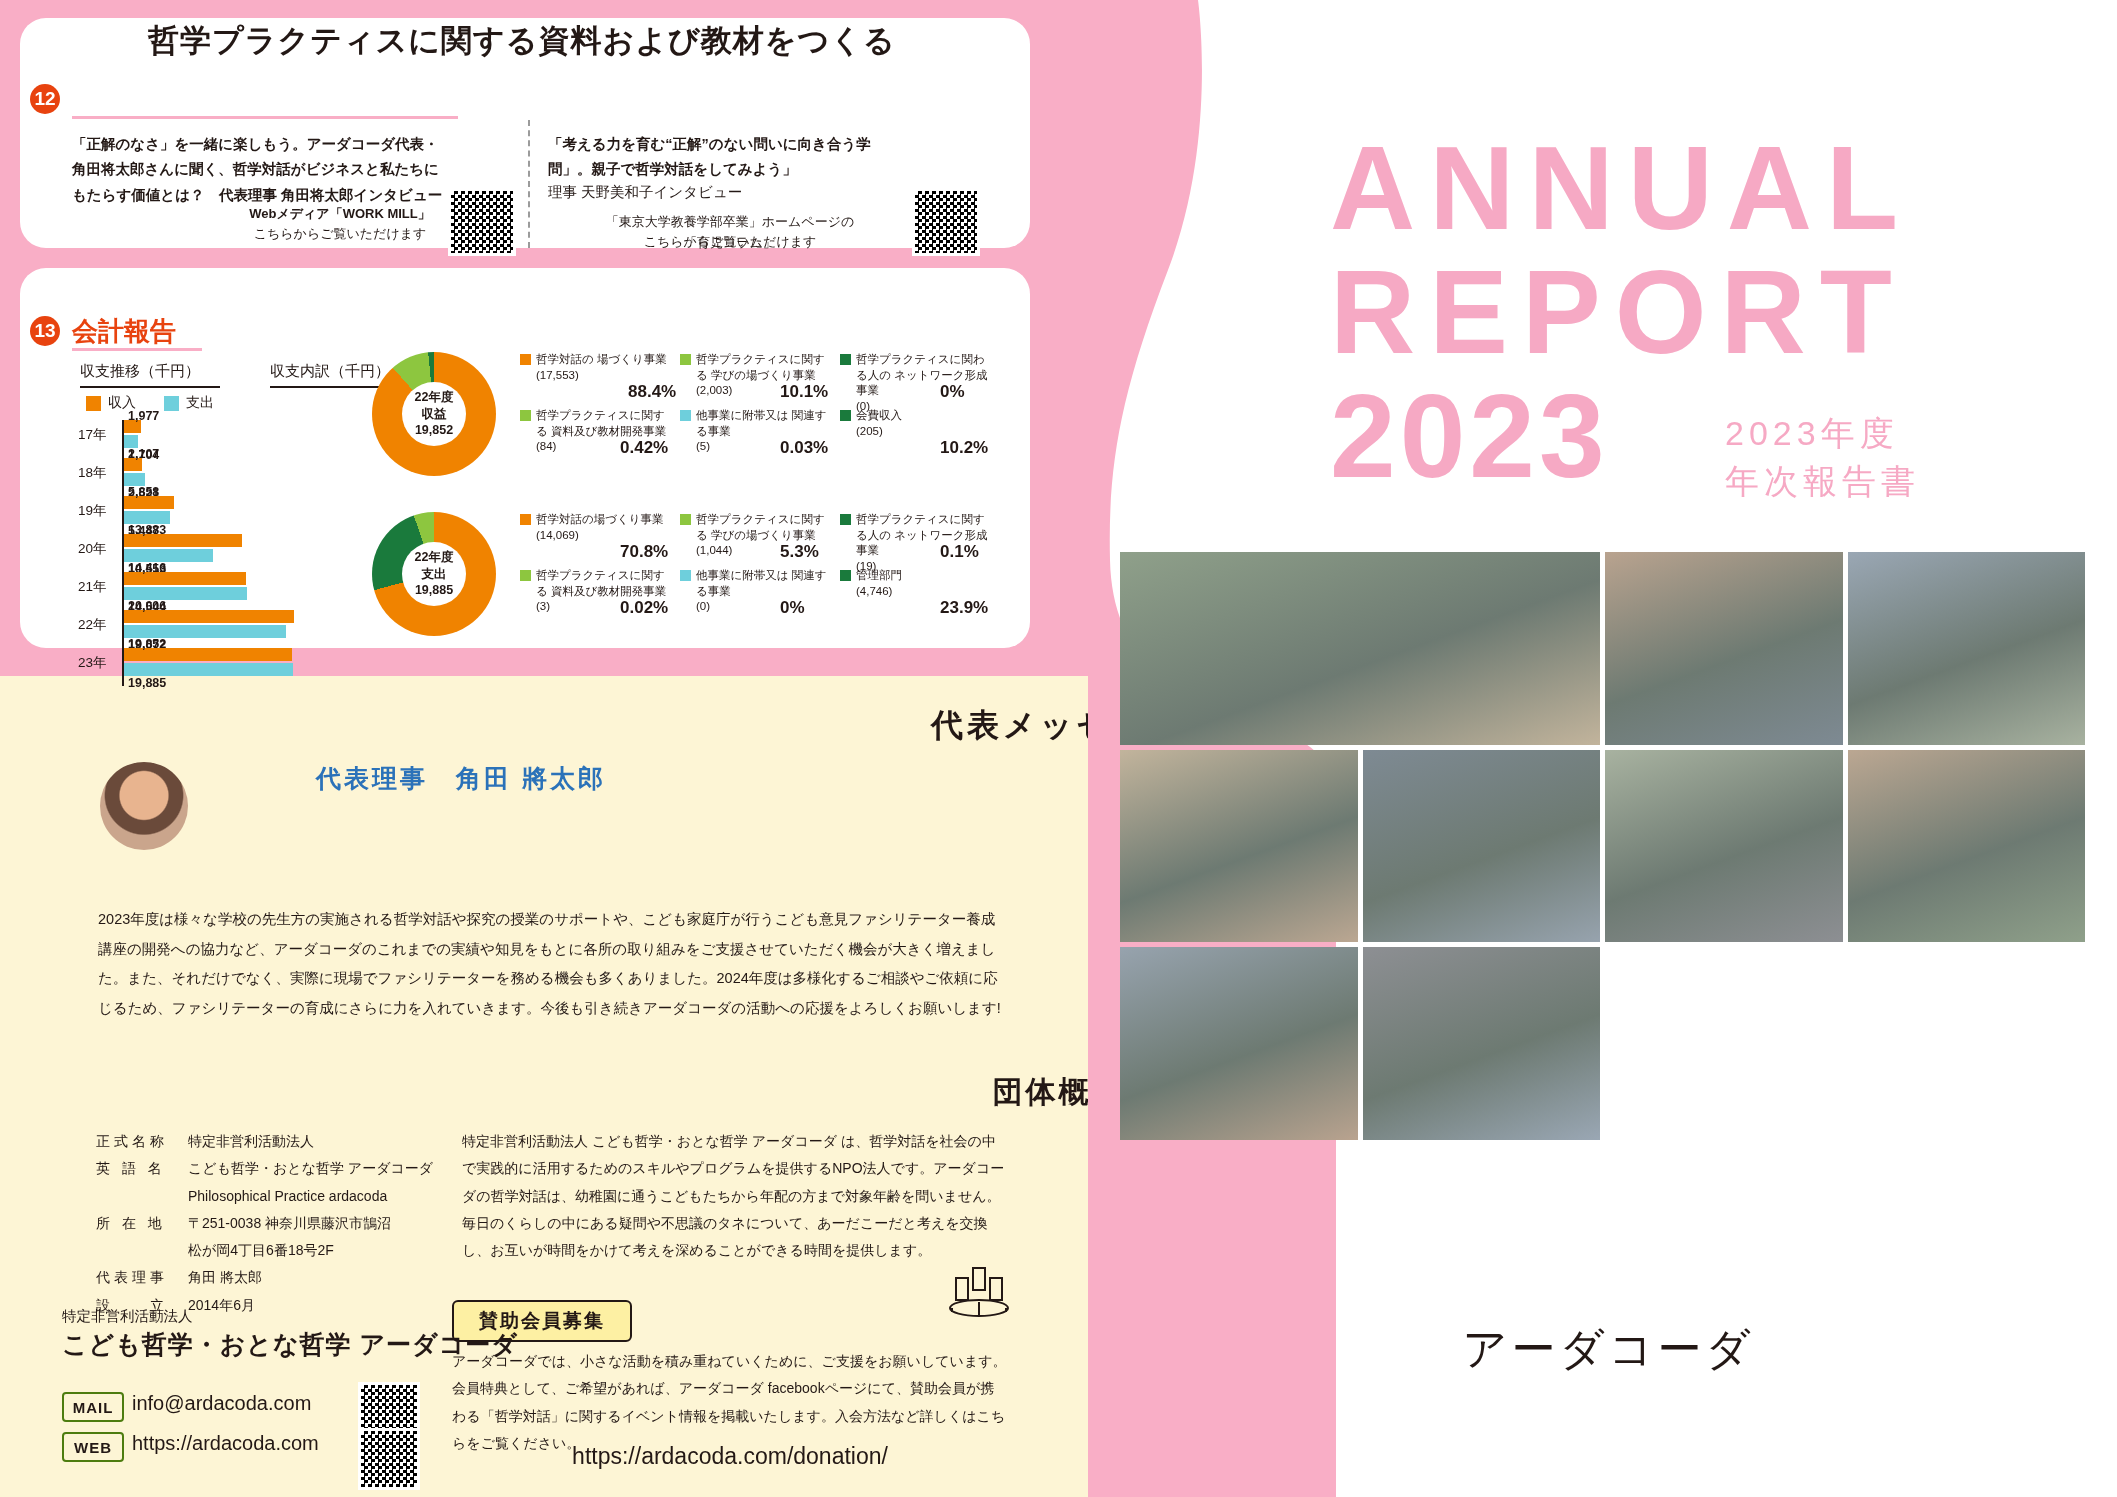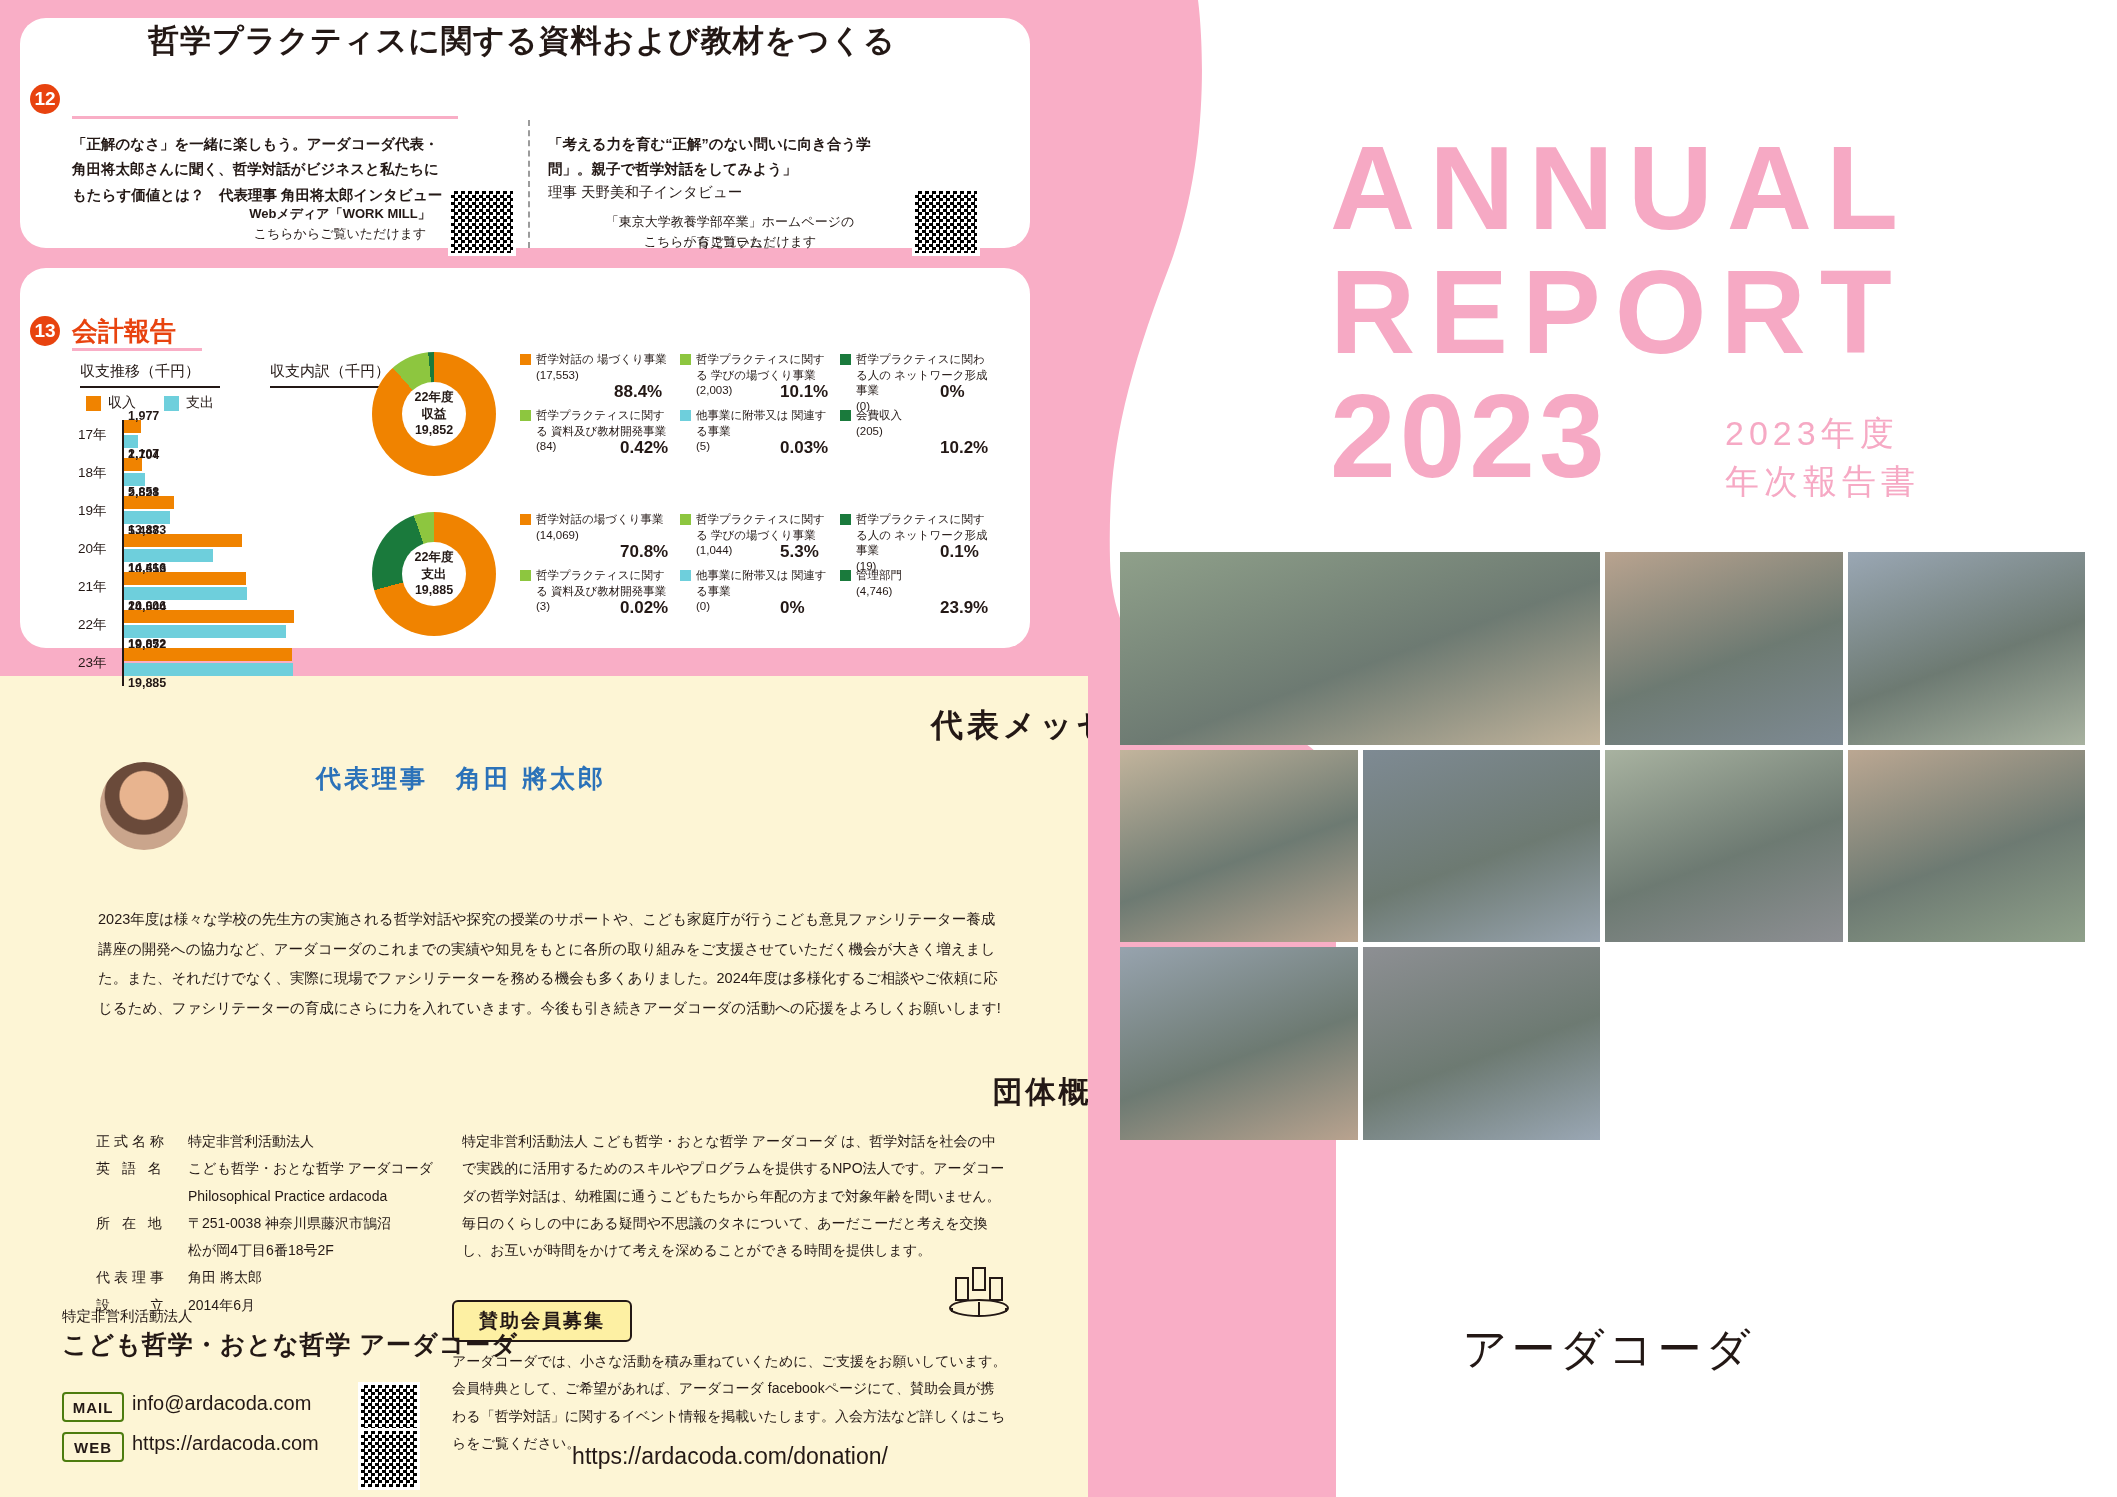"88.4%" div.pct { left: 614px -> 628px }
